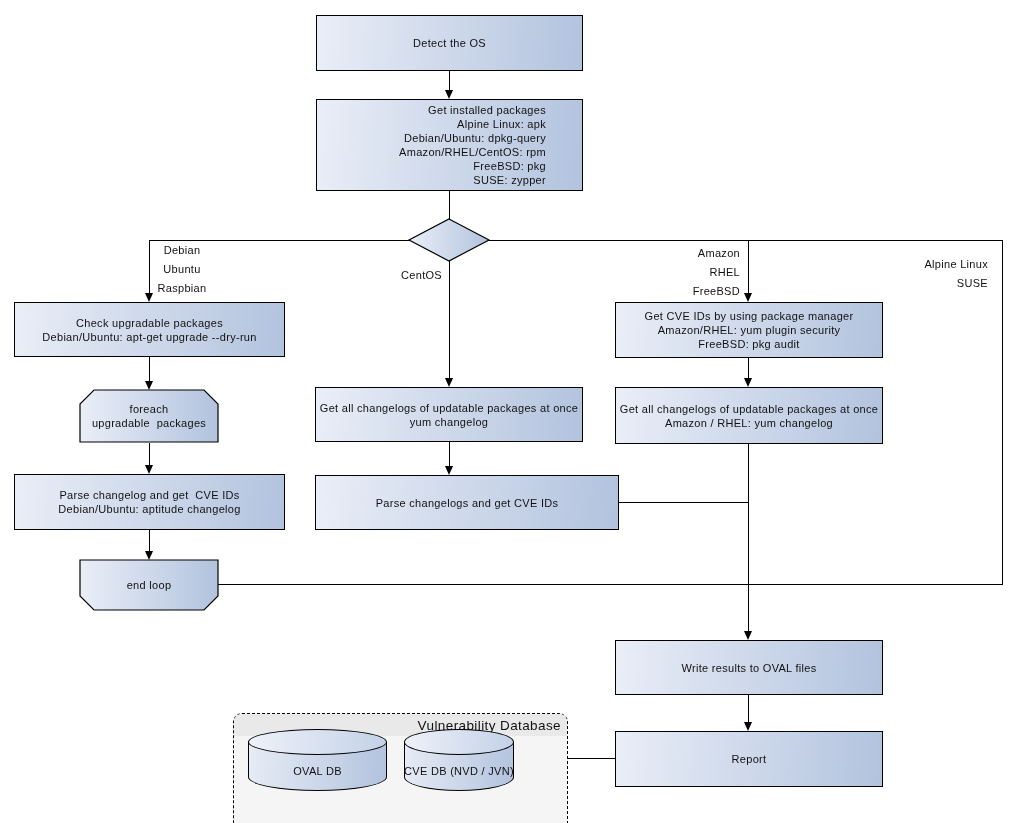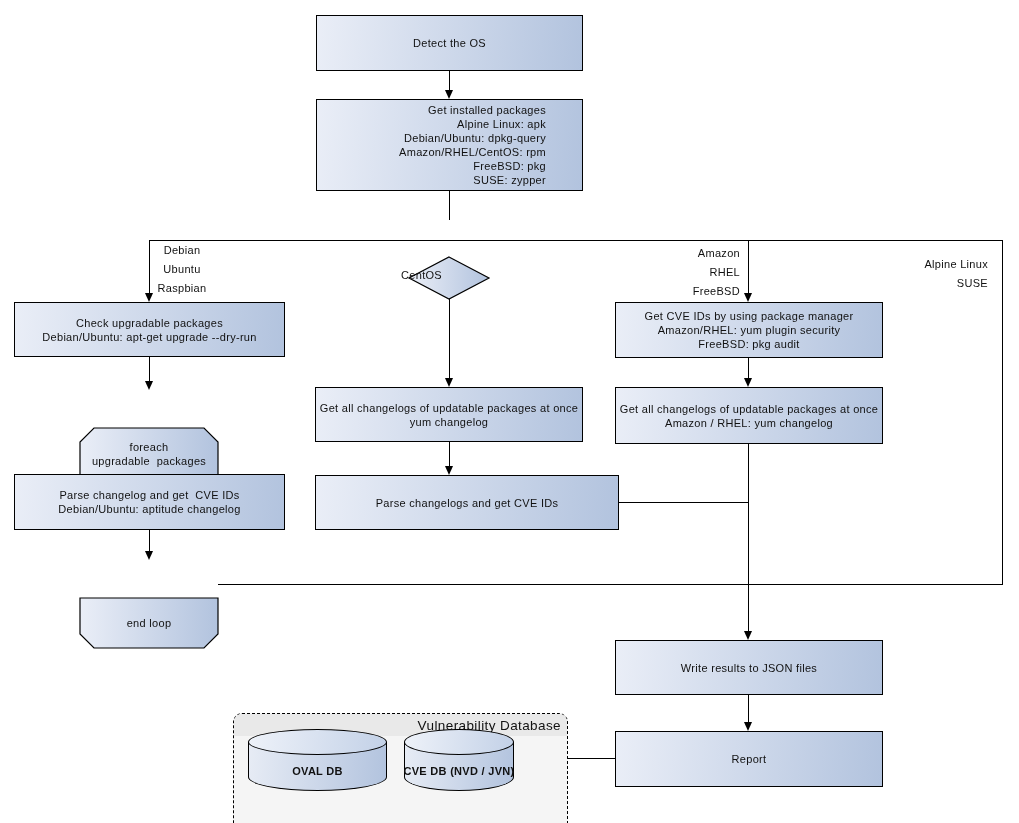"foreach" .poly-node { margin-top: 38px -> none }
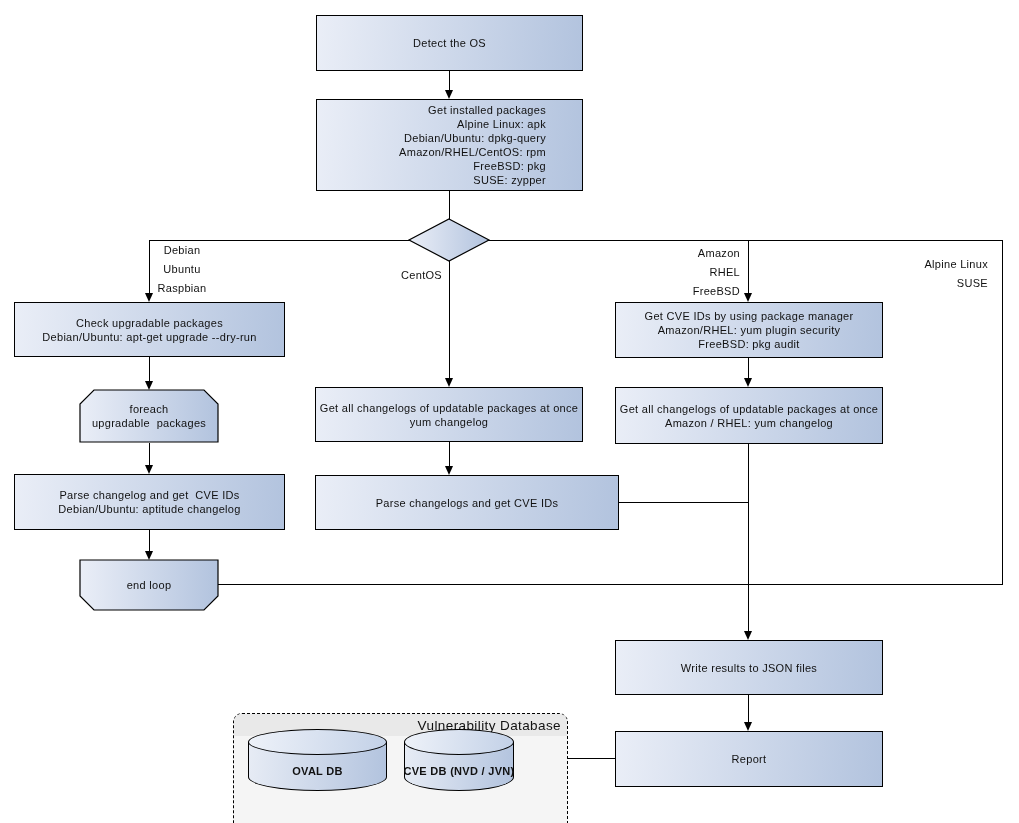"Write results to JSON files" div.nlabel { text: JSON -> OVAL }
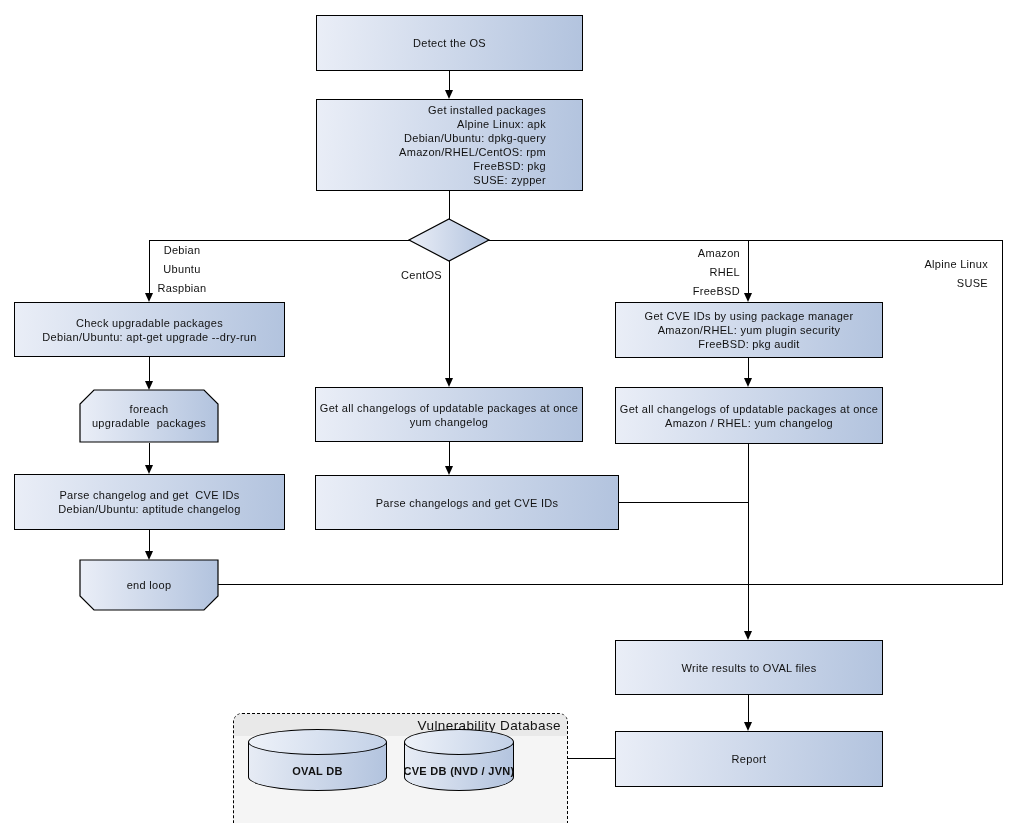"OVAL DB" .cyl .nlabel { font-weight: bold -> none }
